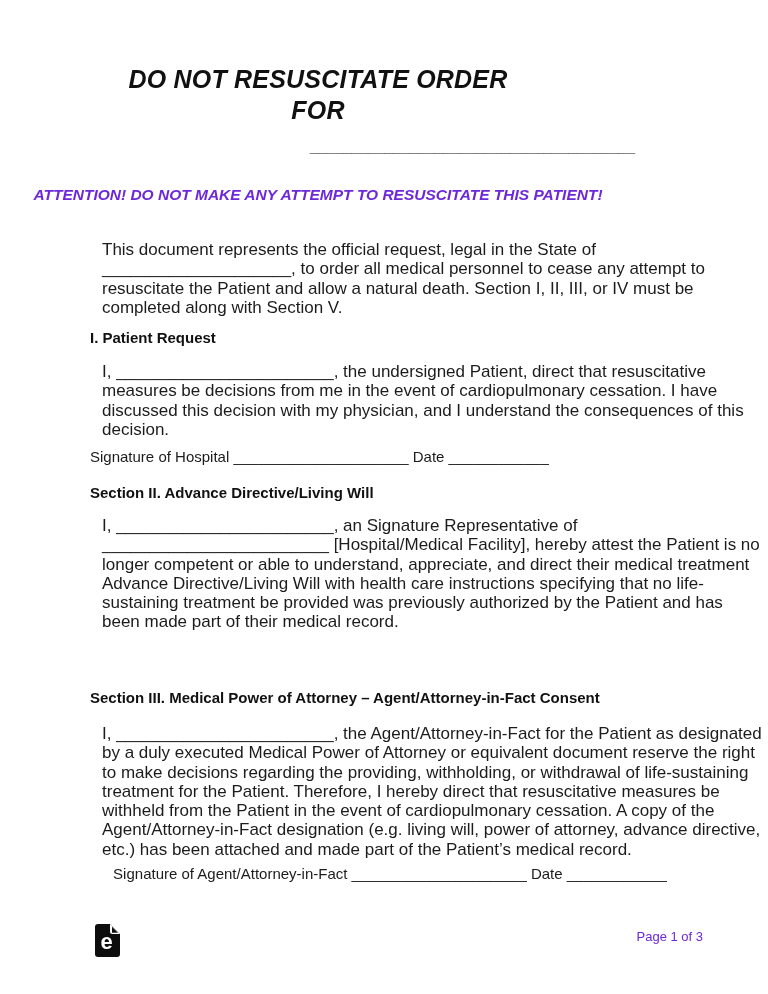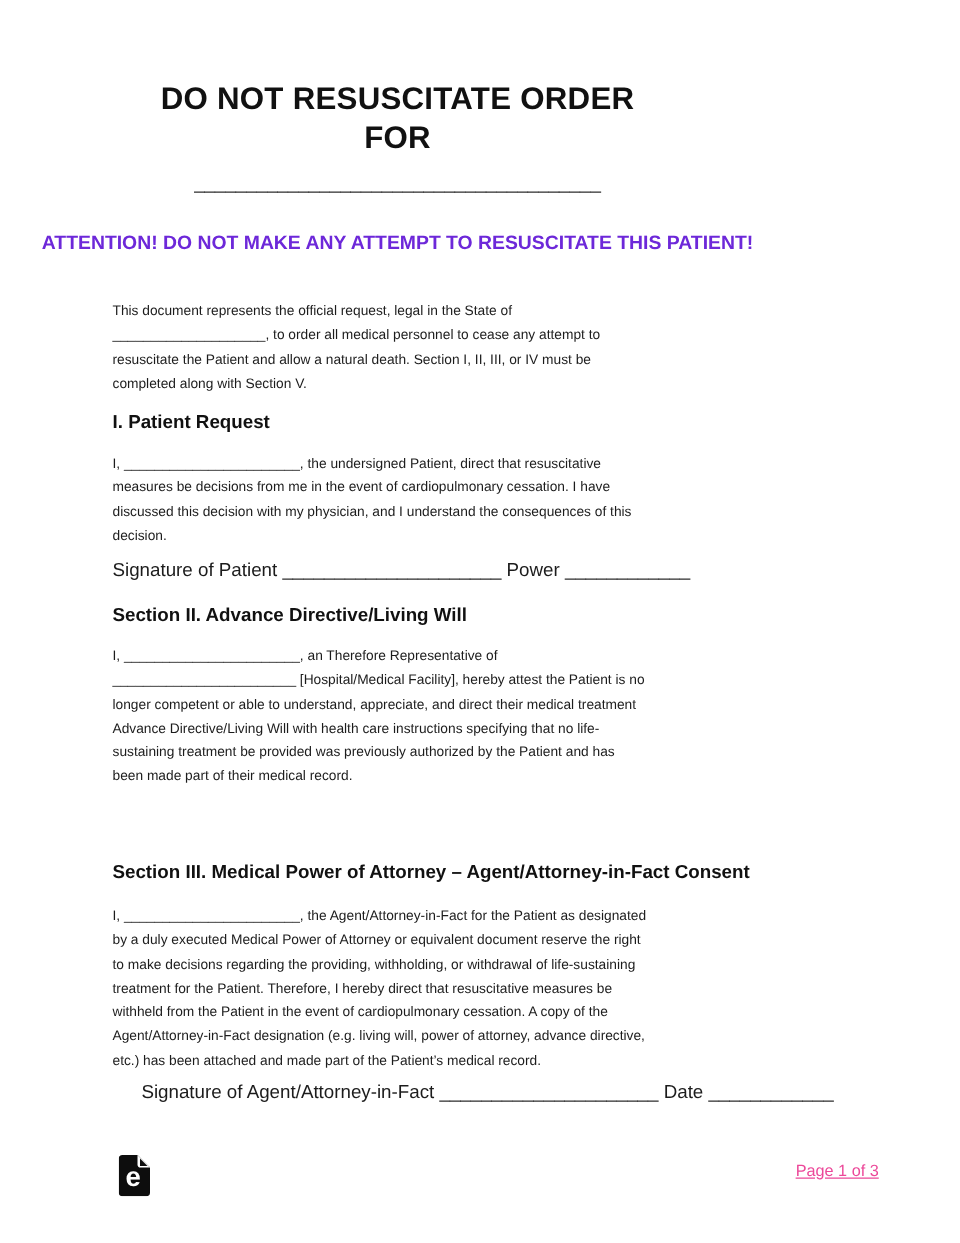"DO NOT RESUSCITATE ORDER" .center { font-style: none -> italic }
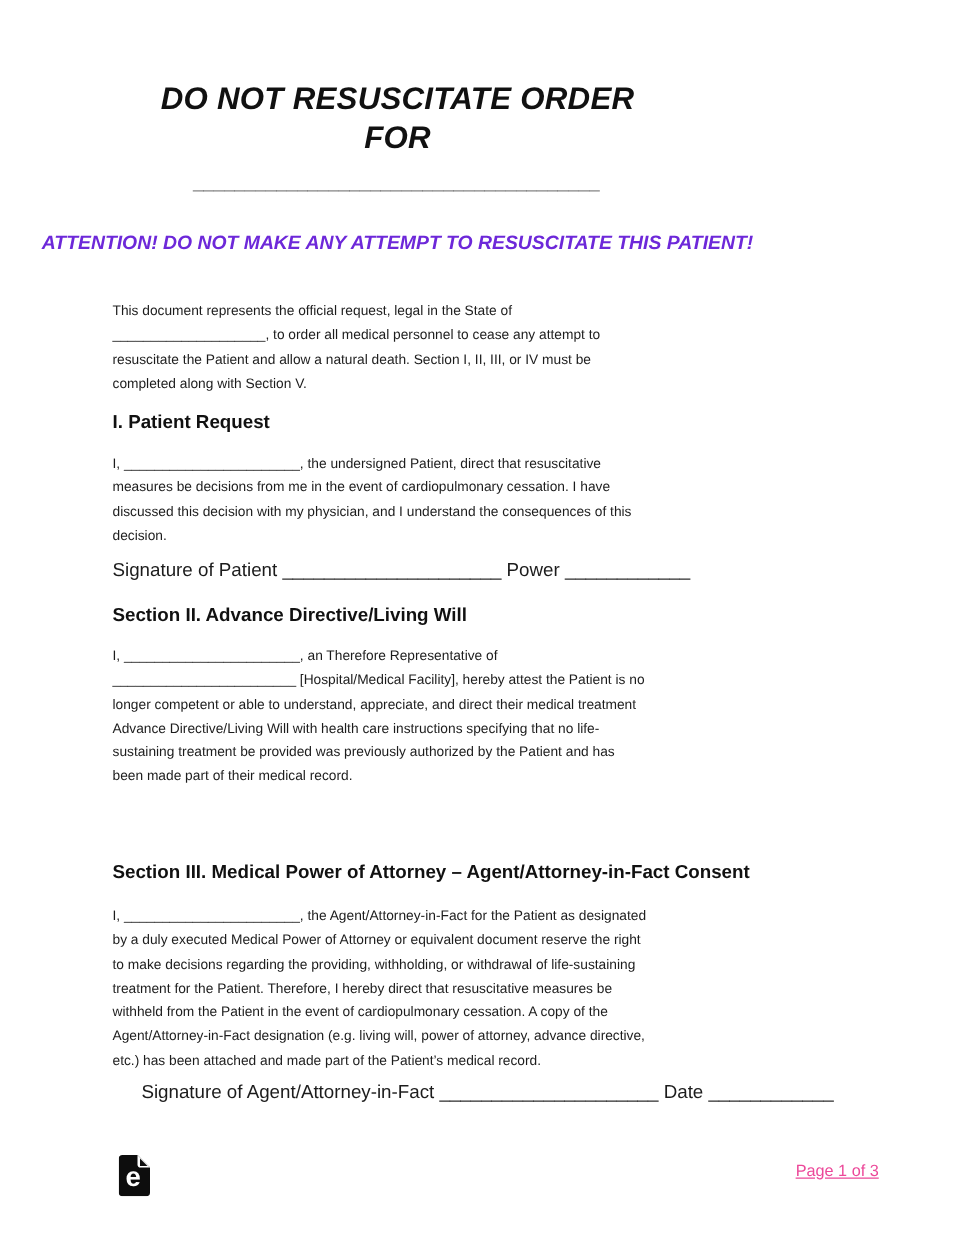"_______________________________________" .blankline { text-align: none -> right }
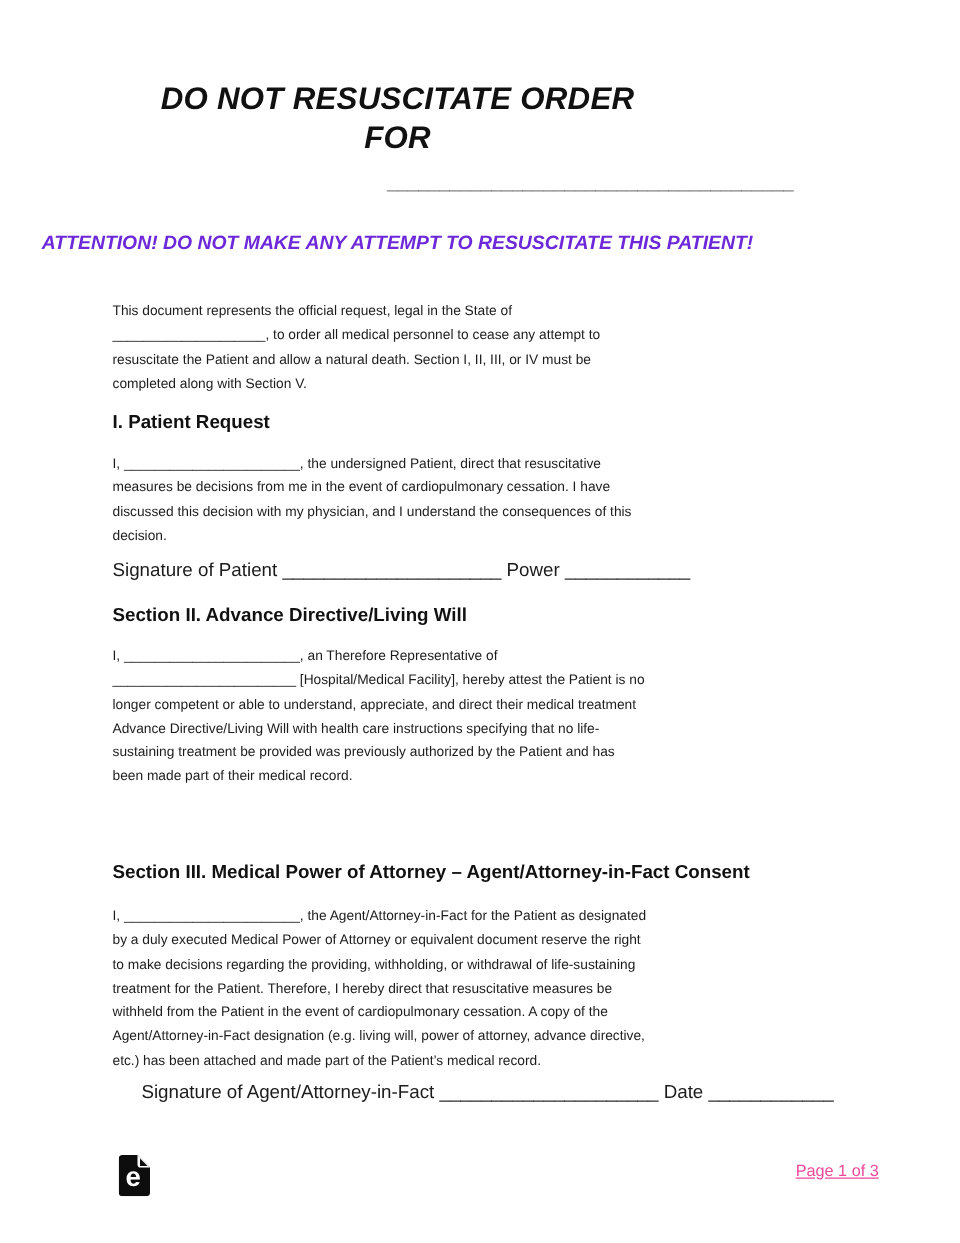"This document represents the official" .body-text .line { font-size: 11px -> 17px; margin-left: none -> 12px }
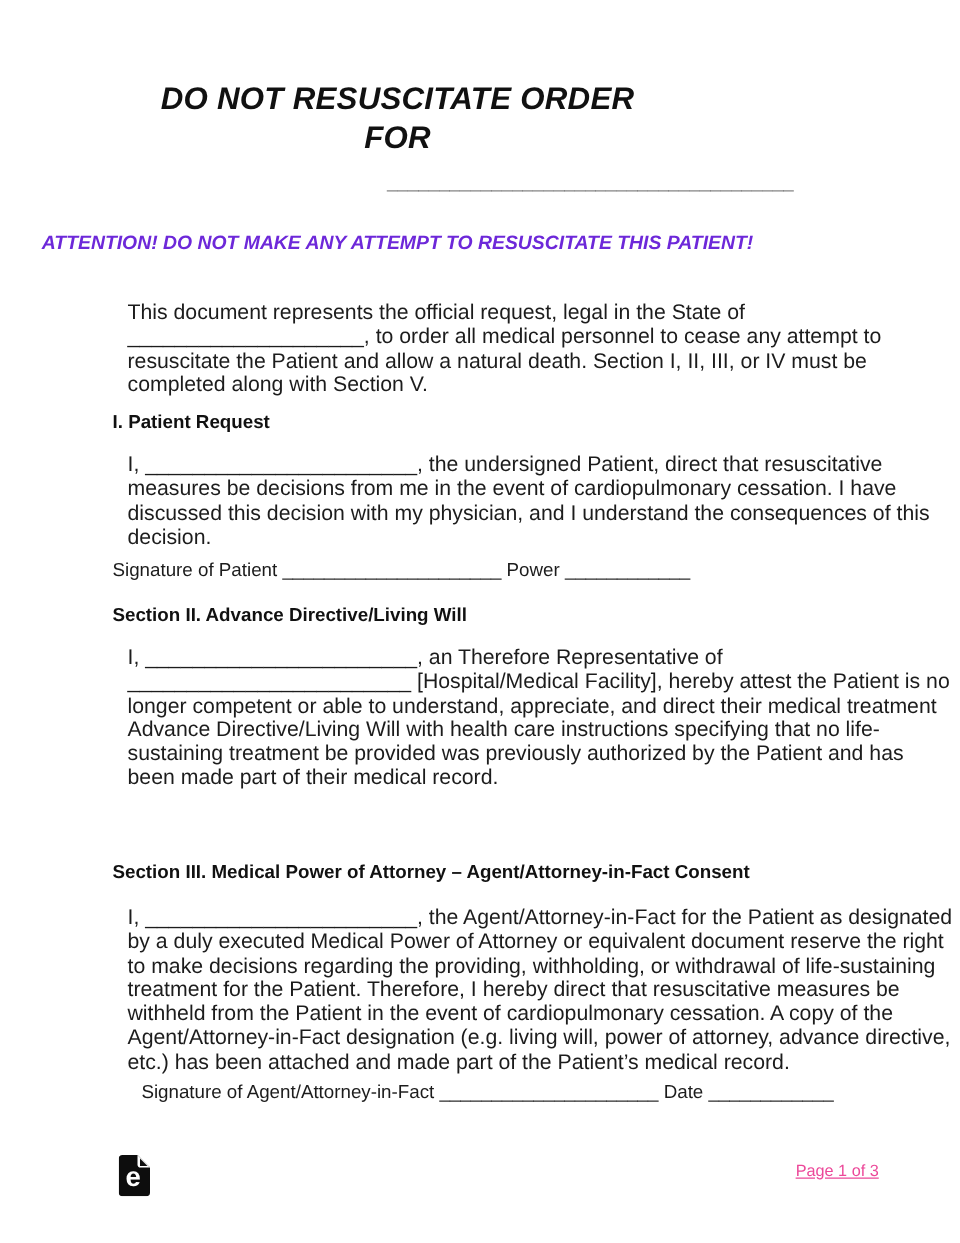"Signature of Patient" div.abs { text: Patient _____________________ Power -> Hospital _____________________ Date }
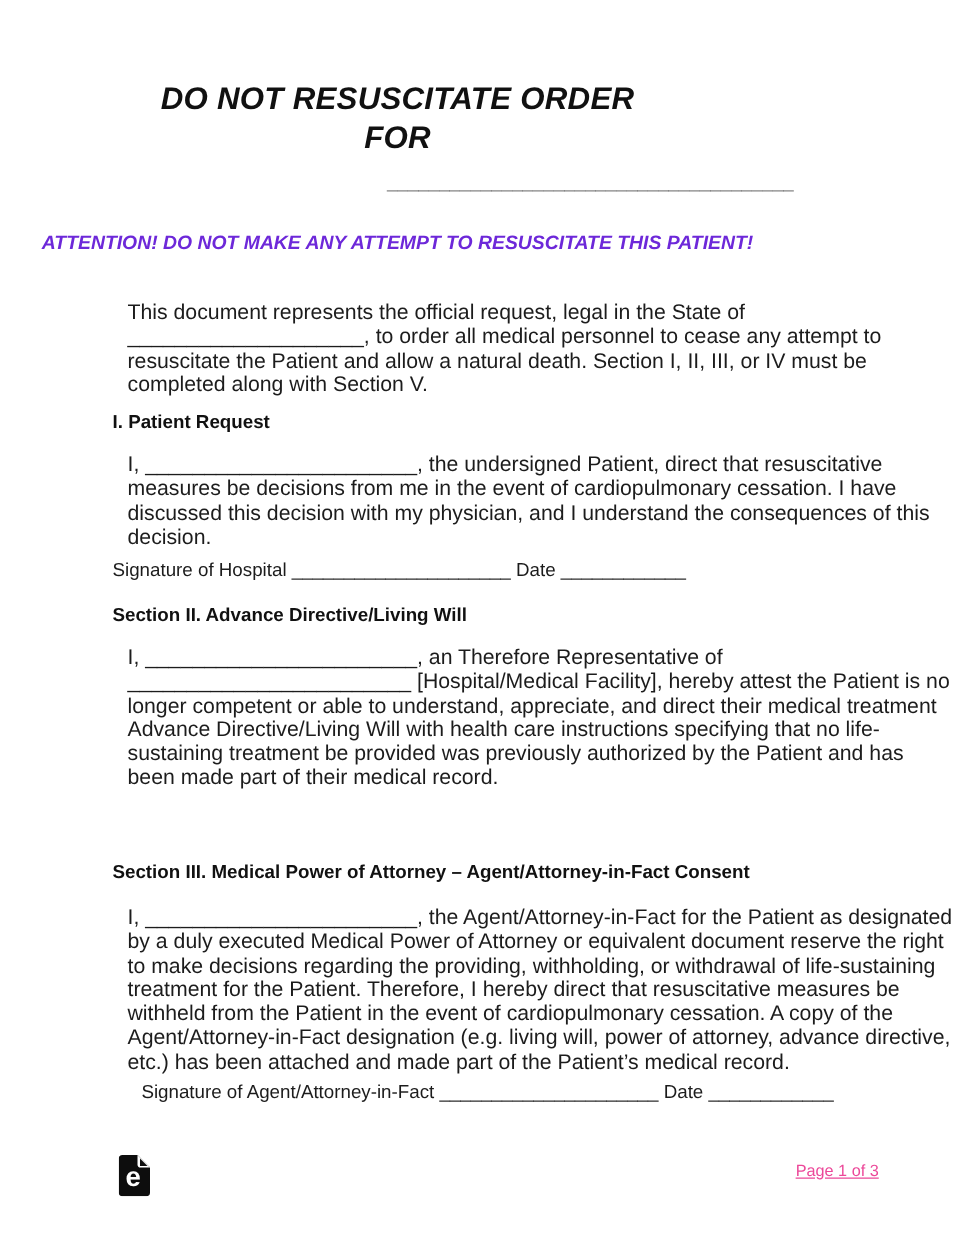"I, _______________________, an Therefore" div.line { text: Therefore -> Signature }
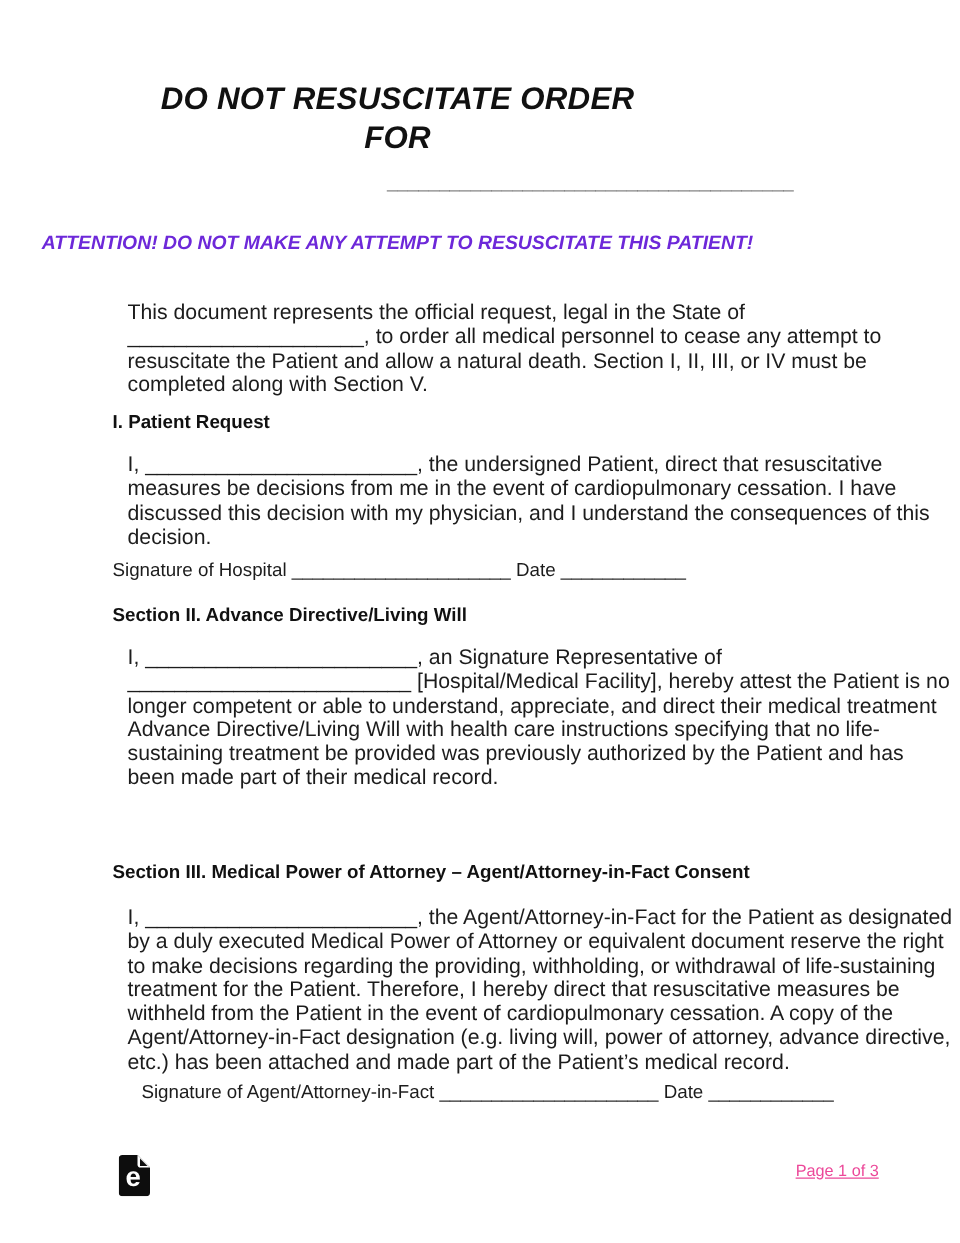"Page 1 of 3" .footer-page { color: #ec4899 -> #6d28d9; text-decoration: underline -> none }
